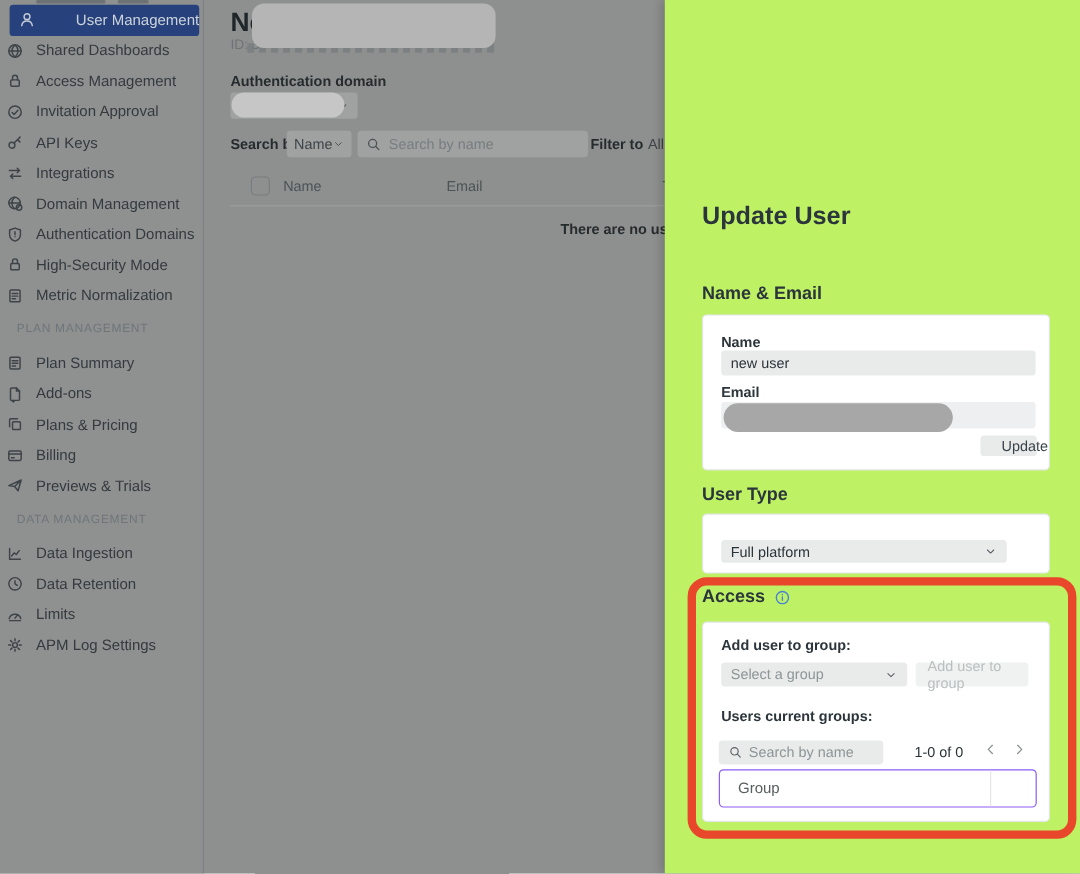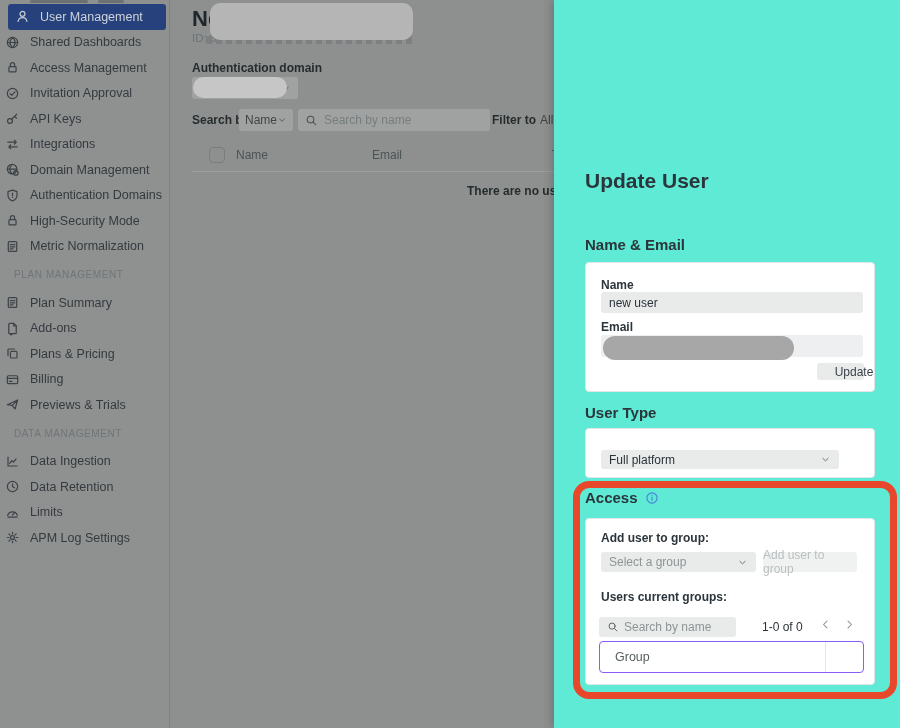"User Management" .sb-item.selected { justify-content: none -> space-between }
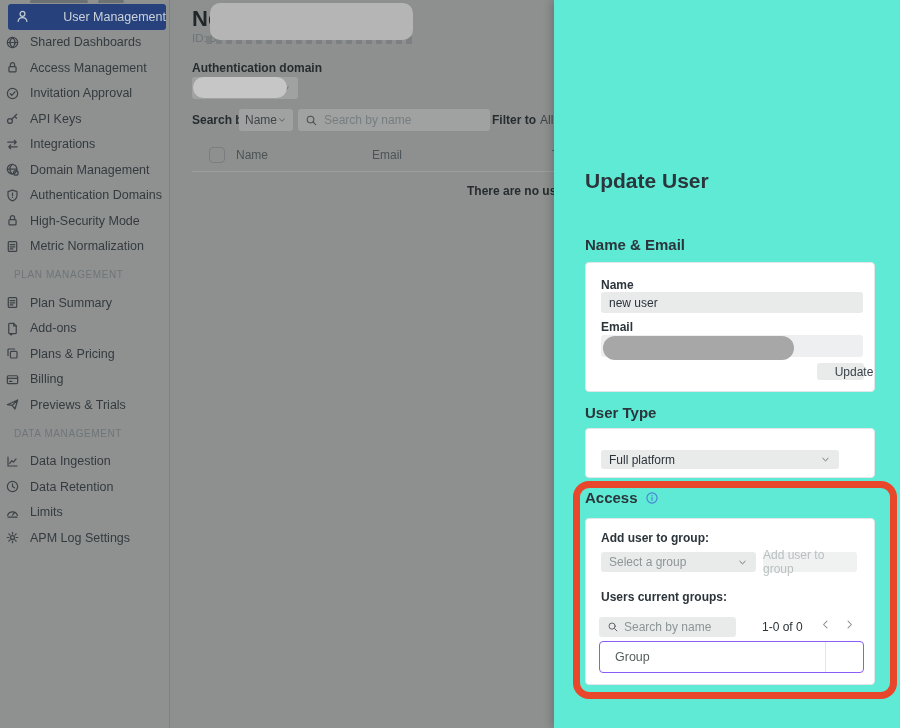"Update User" .panel { background: #5eead4 -> #bef264 }
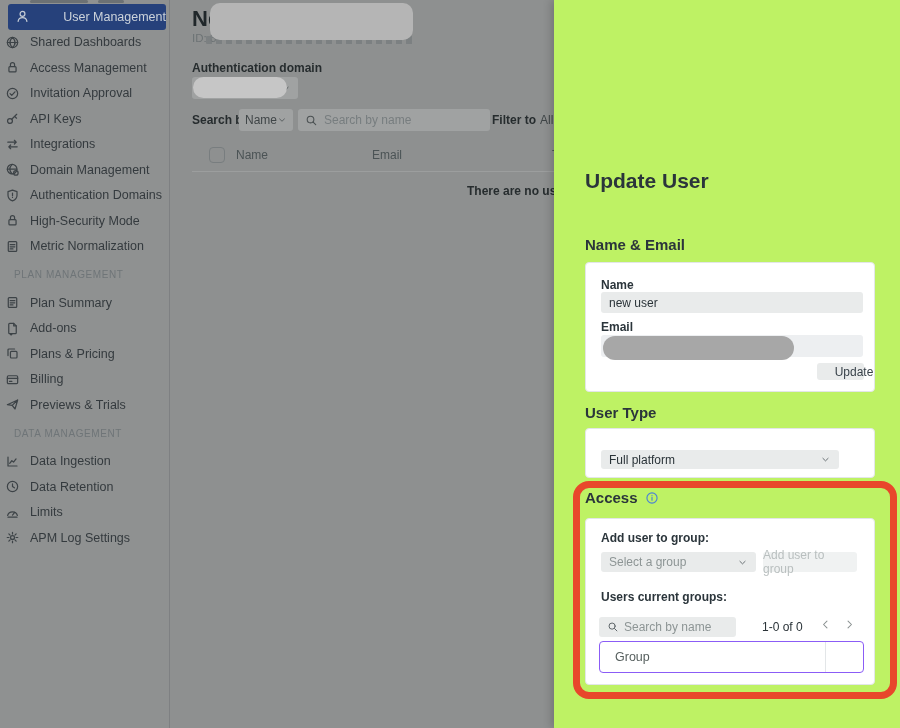"Add user to group" .p-btn.disabled { padding-left: none -> 10px }
